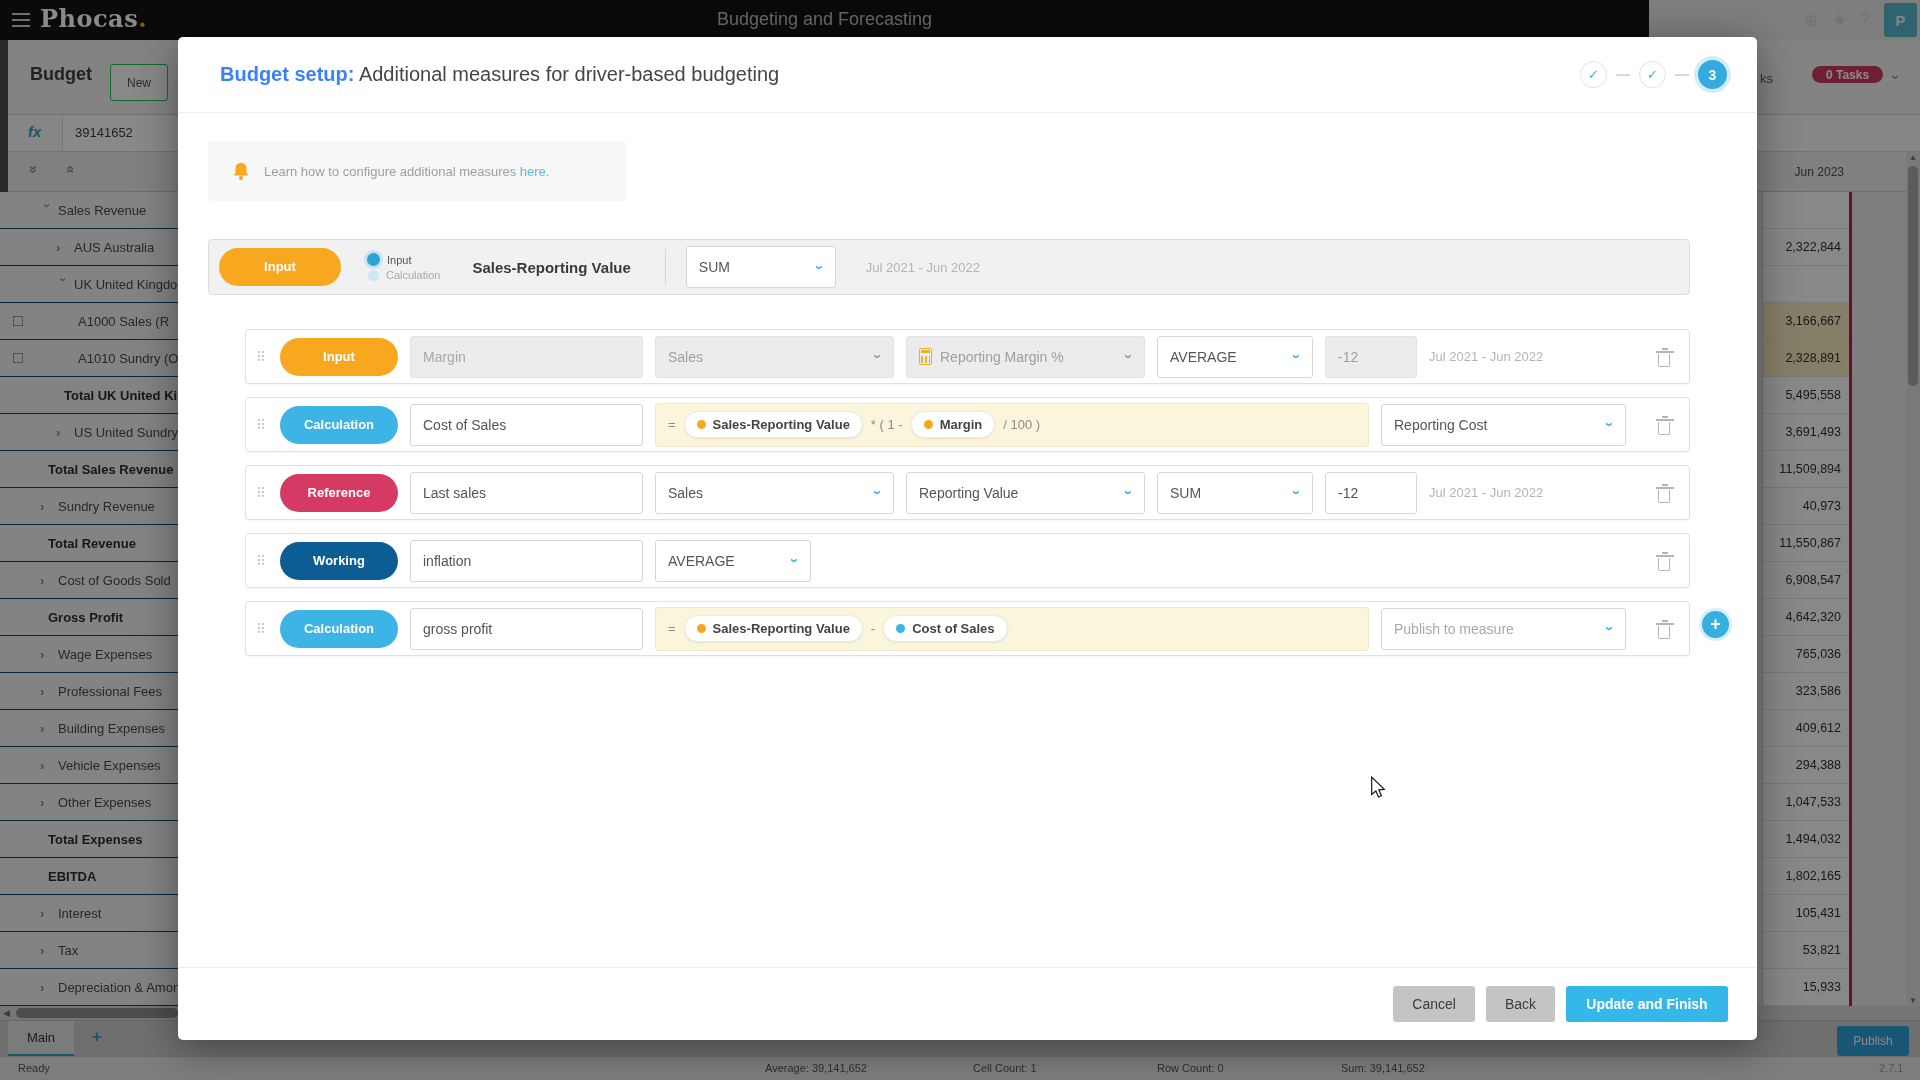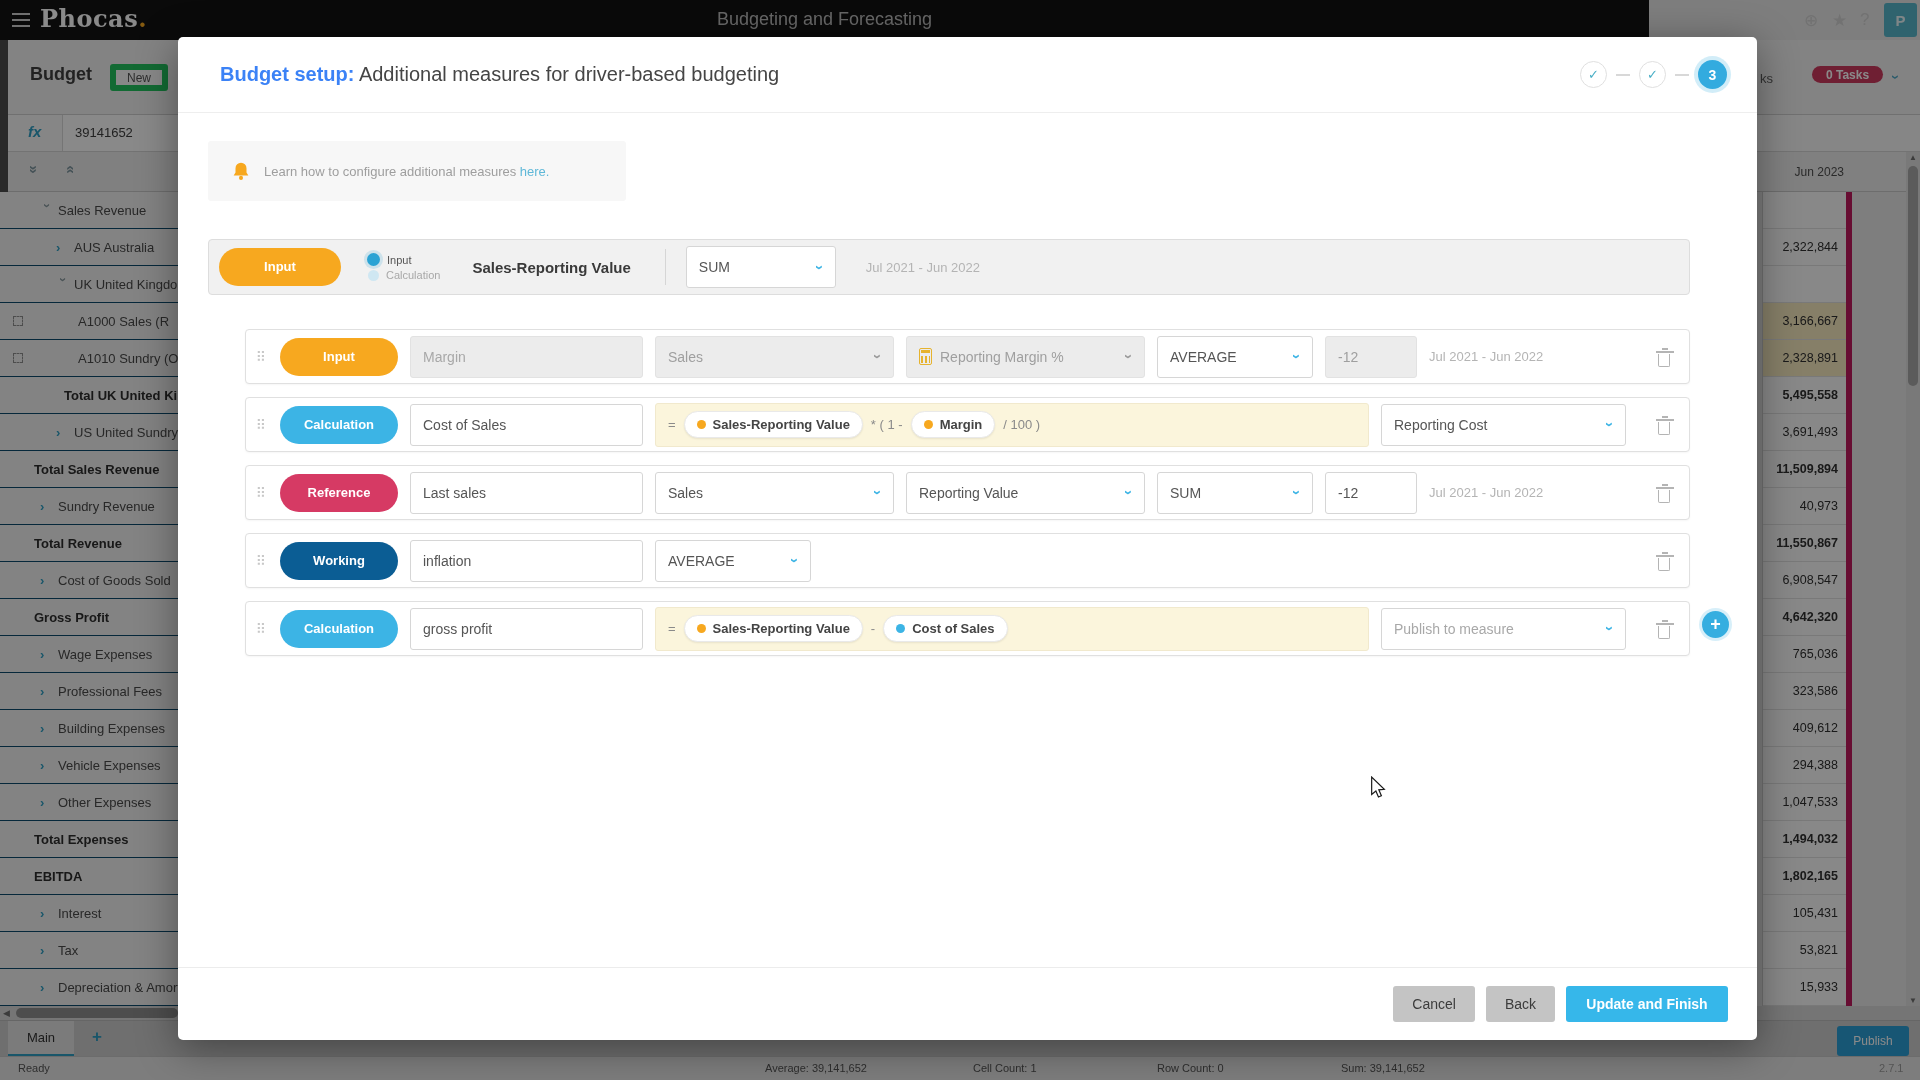"New" .btn-new { border: 6px solid #22c55e -> 1px solid #22c55e; height: 27px -> 37px }
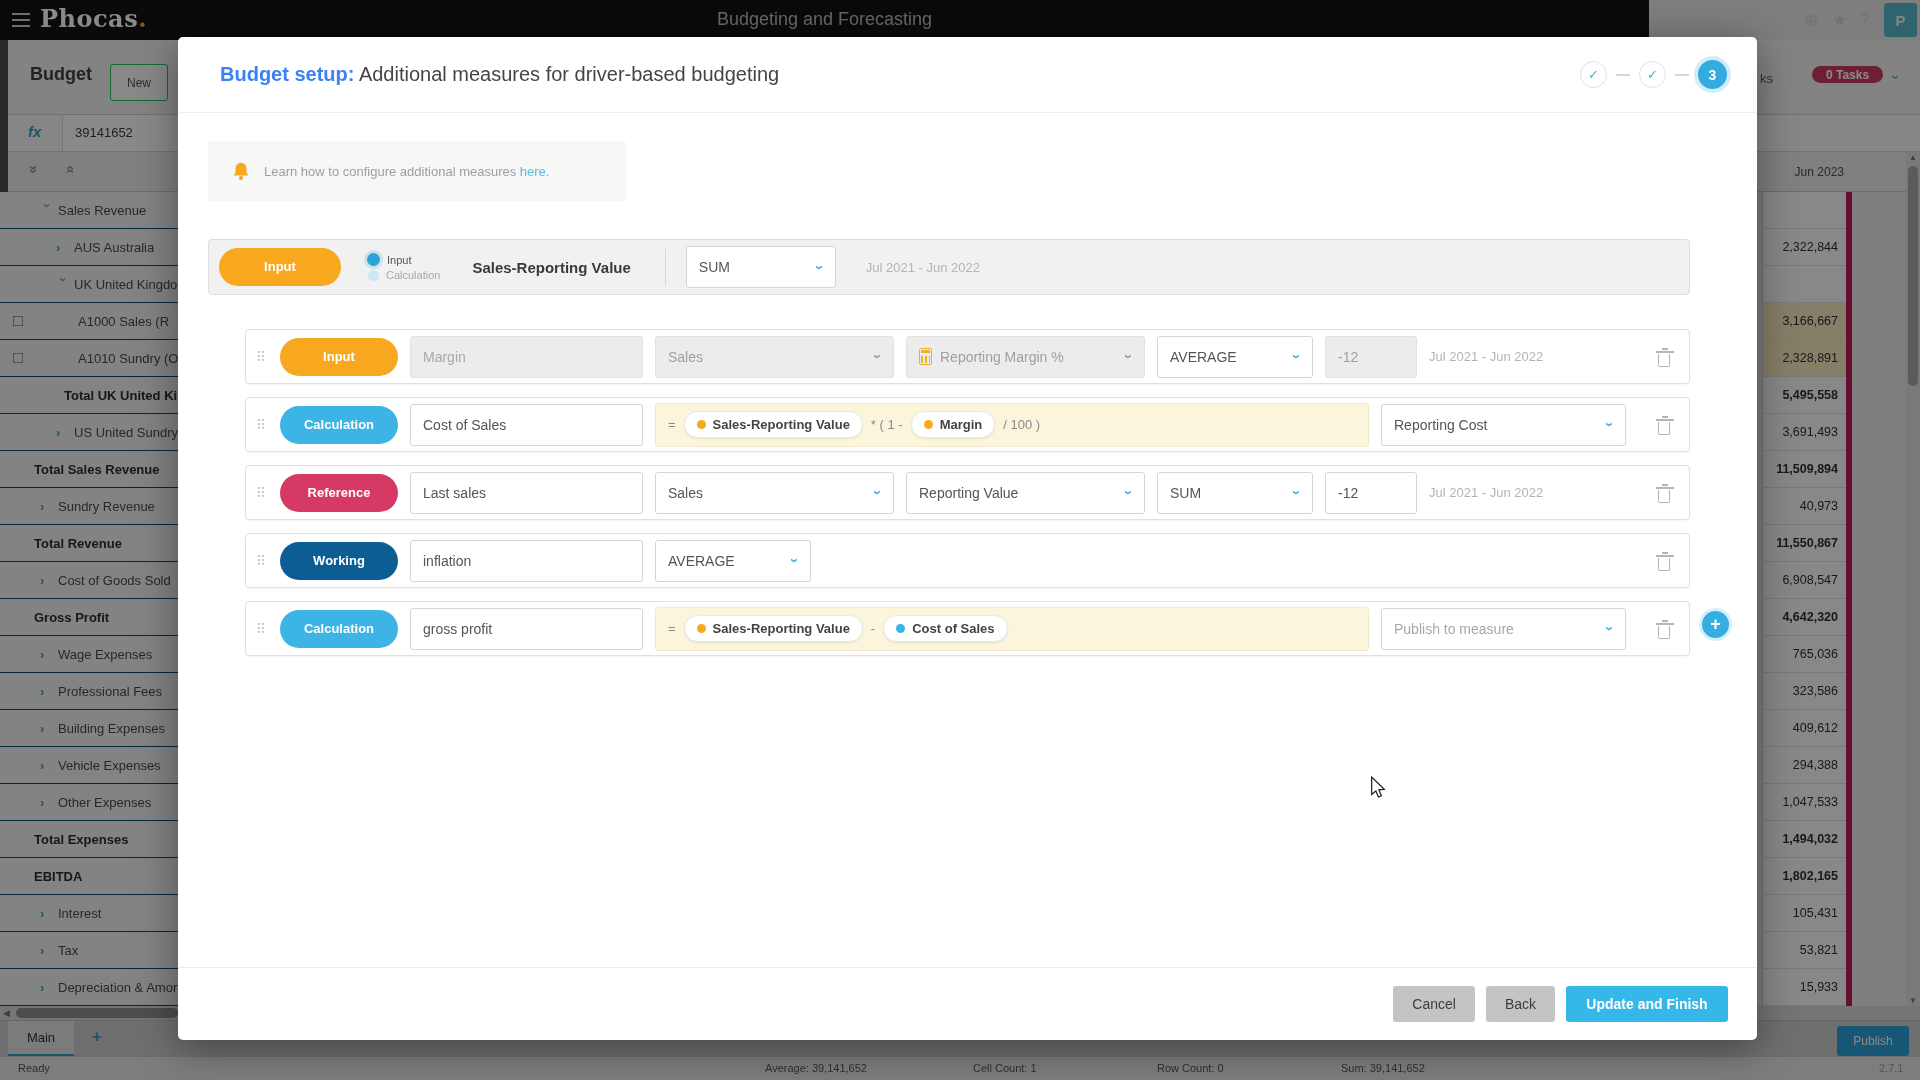"2,322,844" #value-rows { border-right: 6px solid #be185d -> 3px solid #be185d }
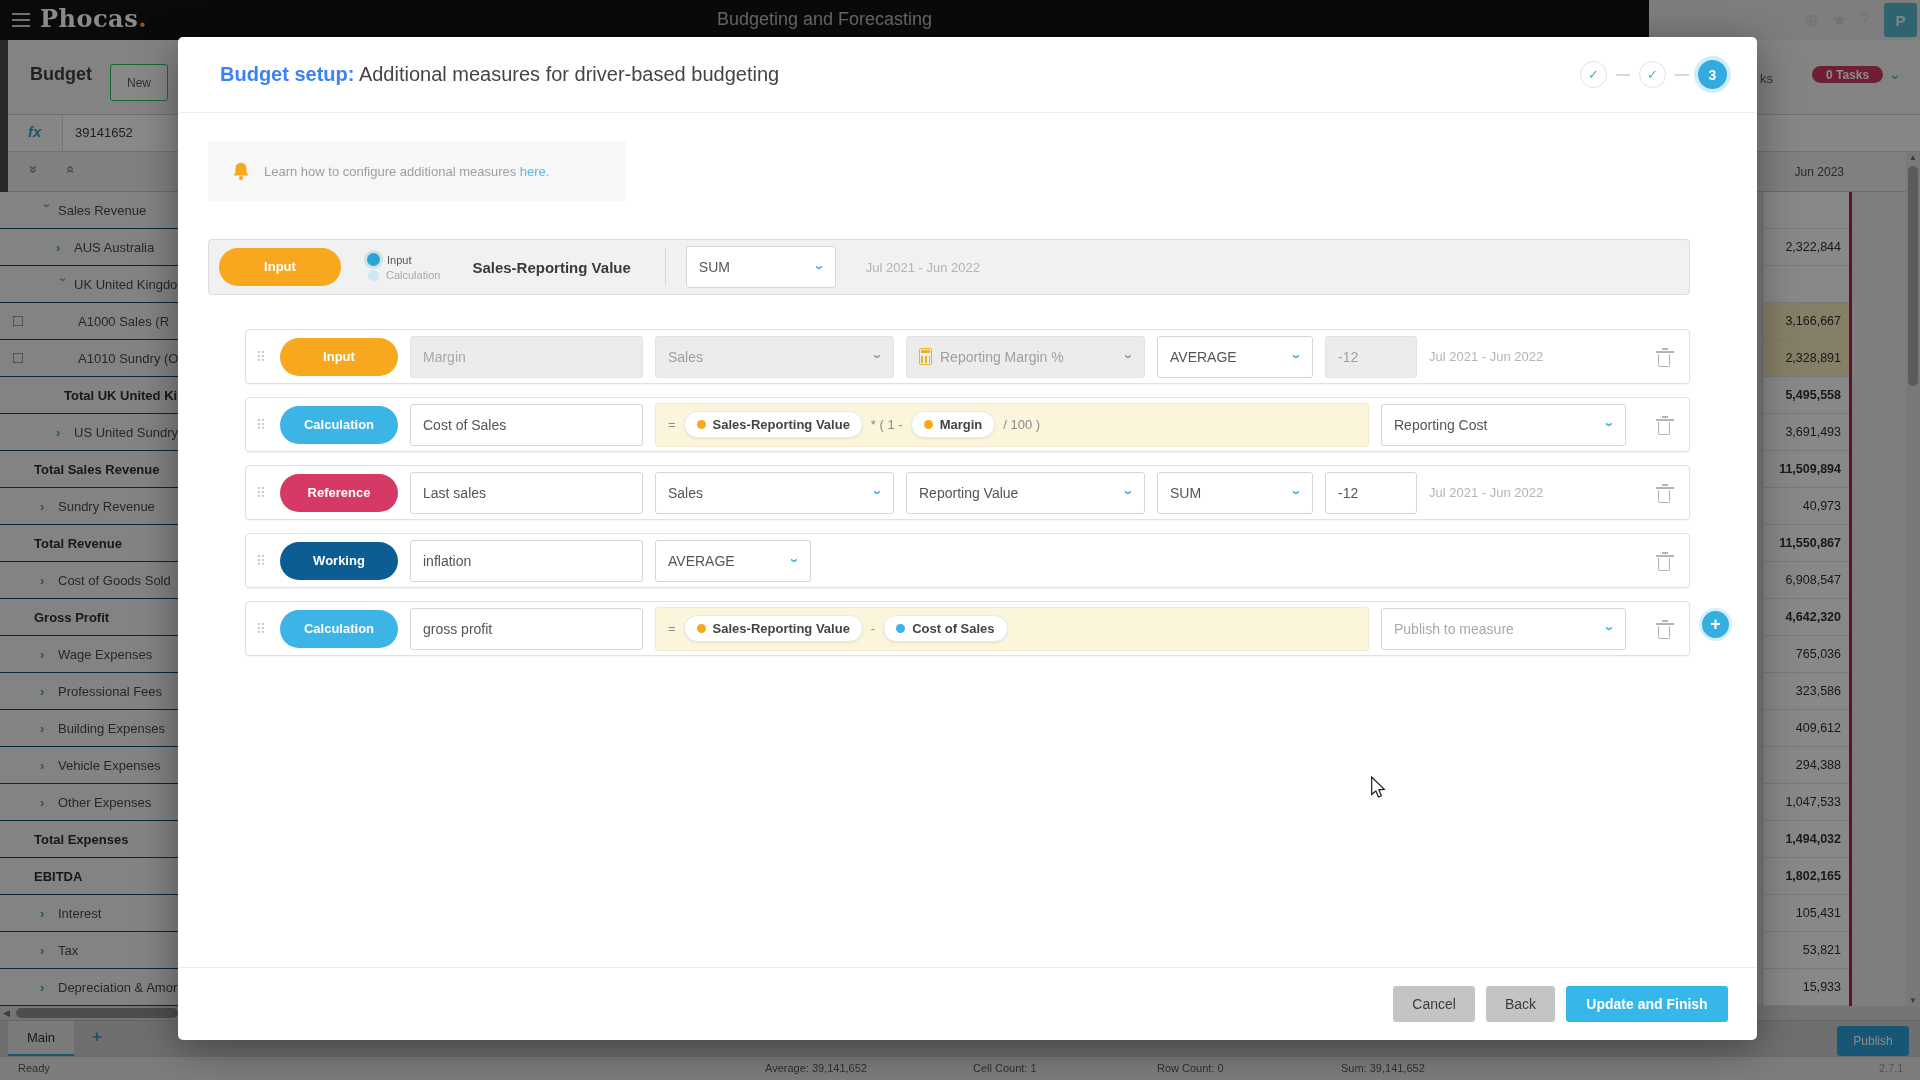"5,495,558" .val-row.vbold { font-weight: 700 -> 400 }
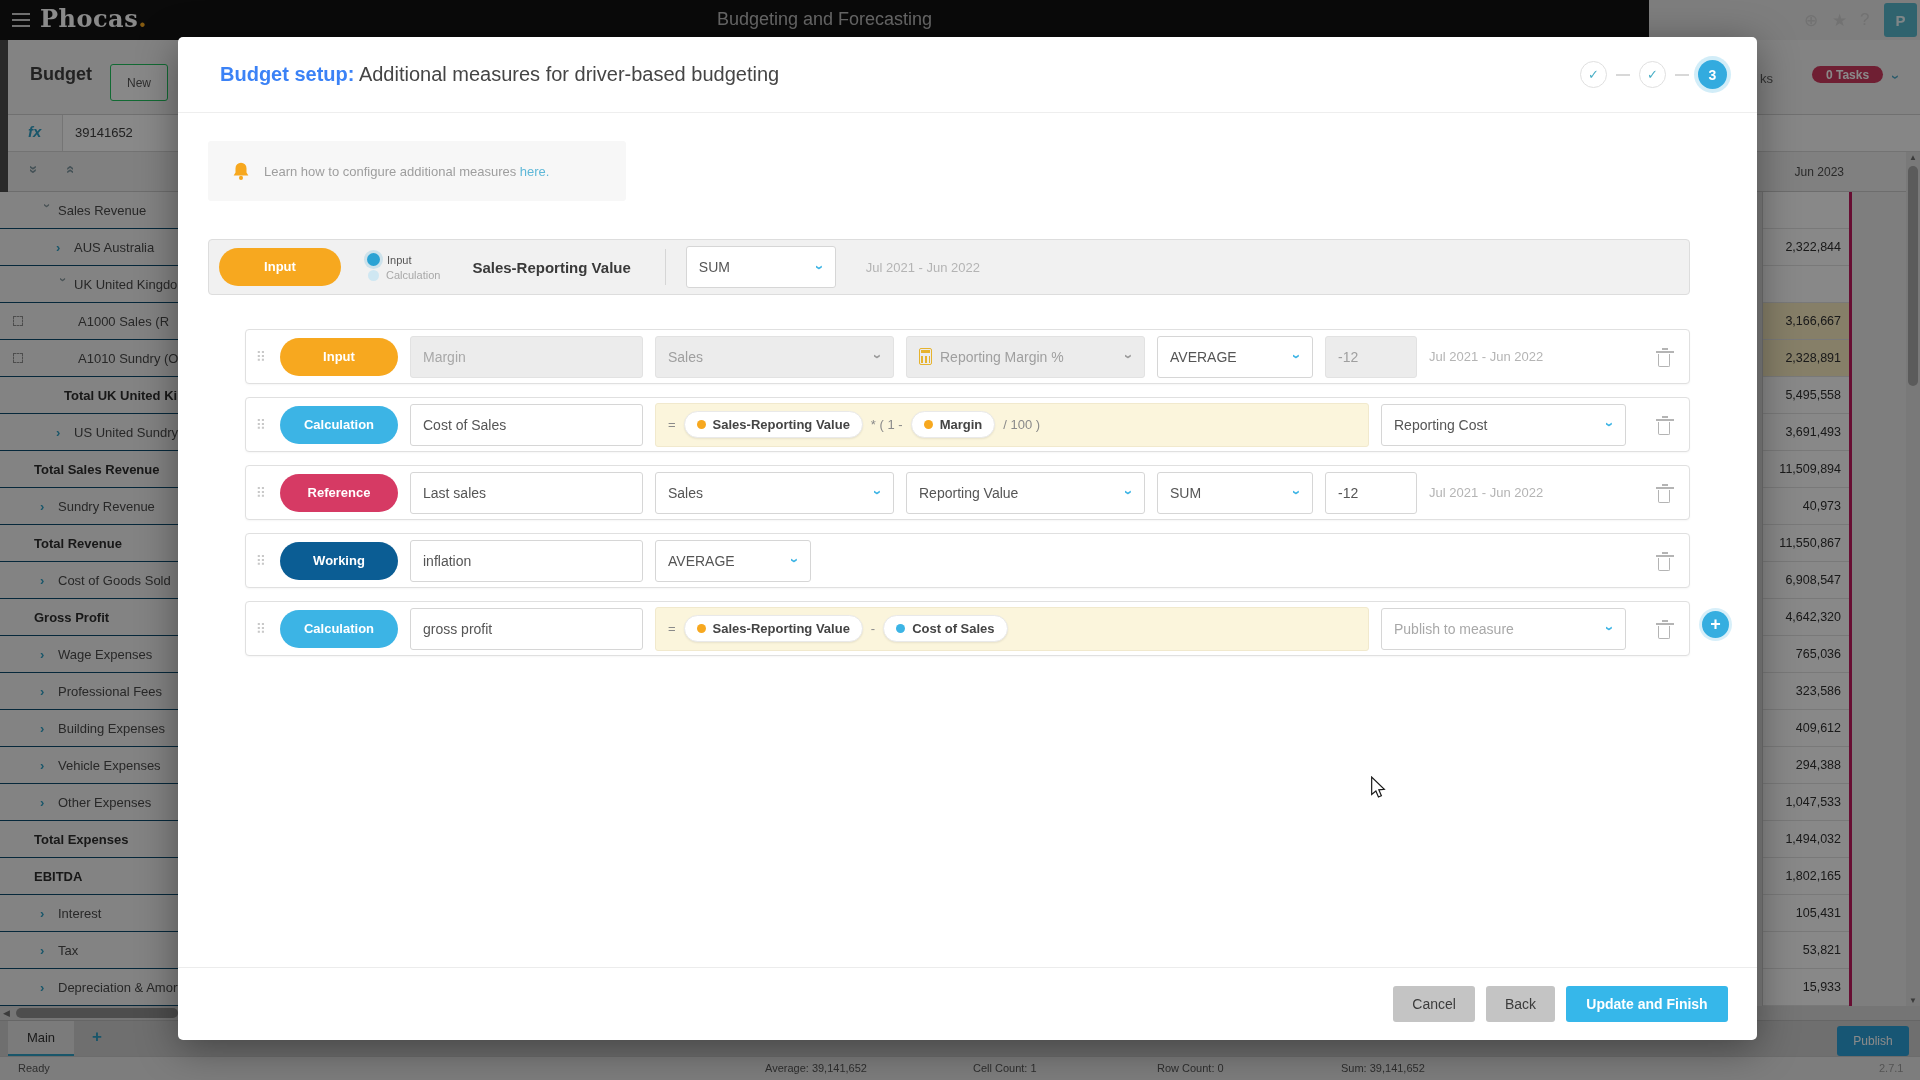"Total Sales Revenue" .acc-row.l0 { padding-left: 34px -> 48px }
